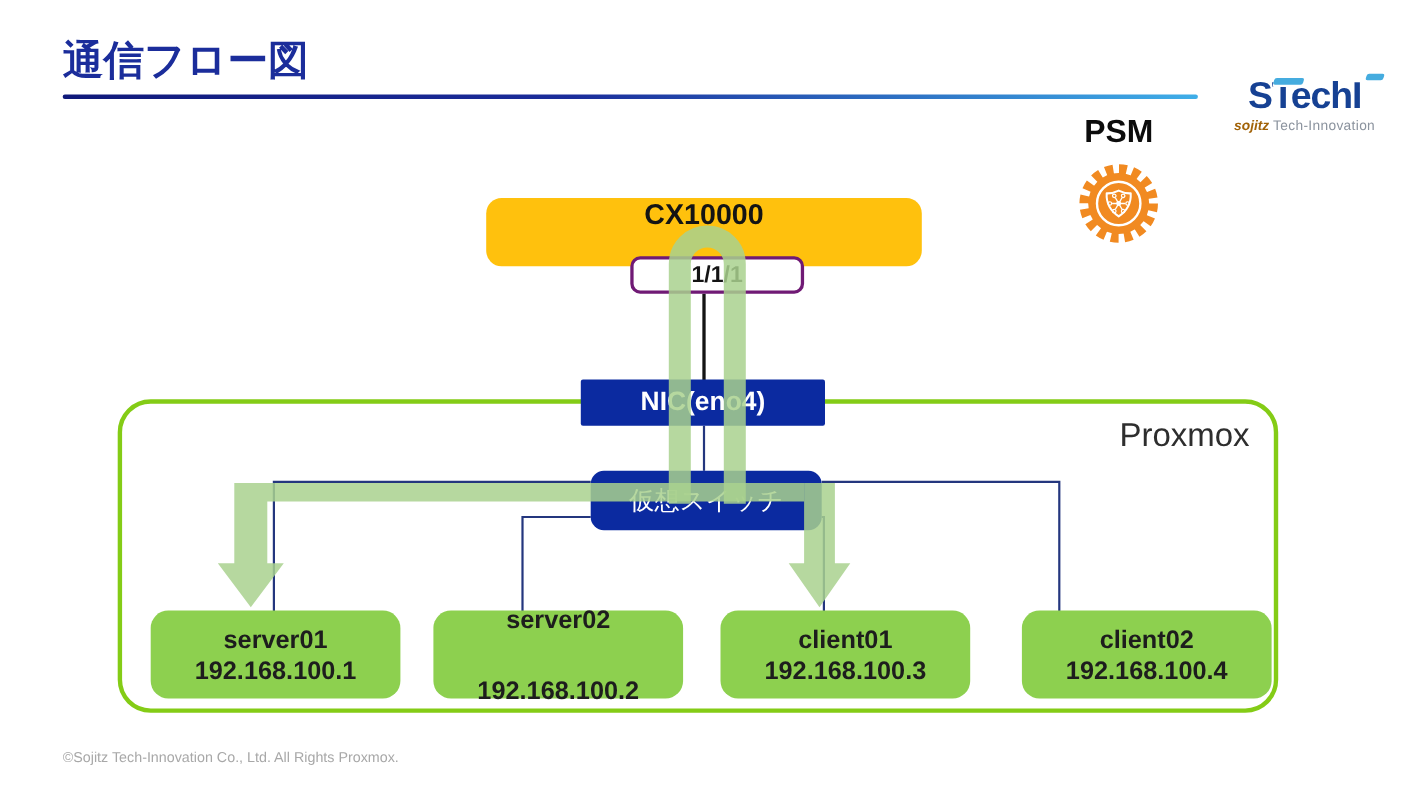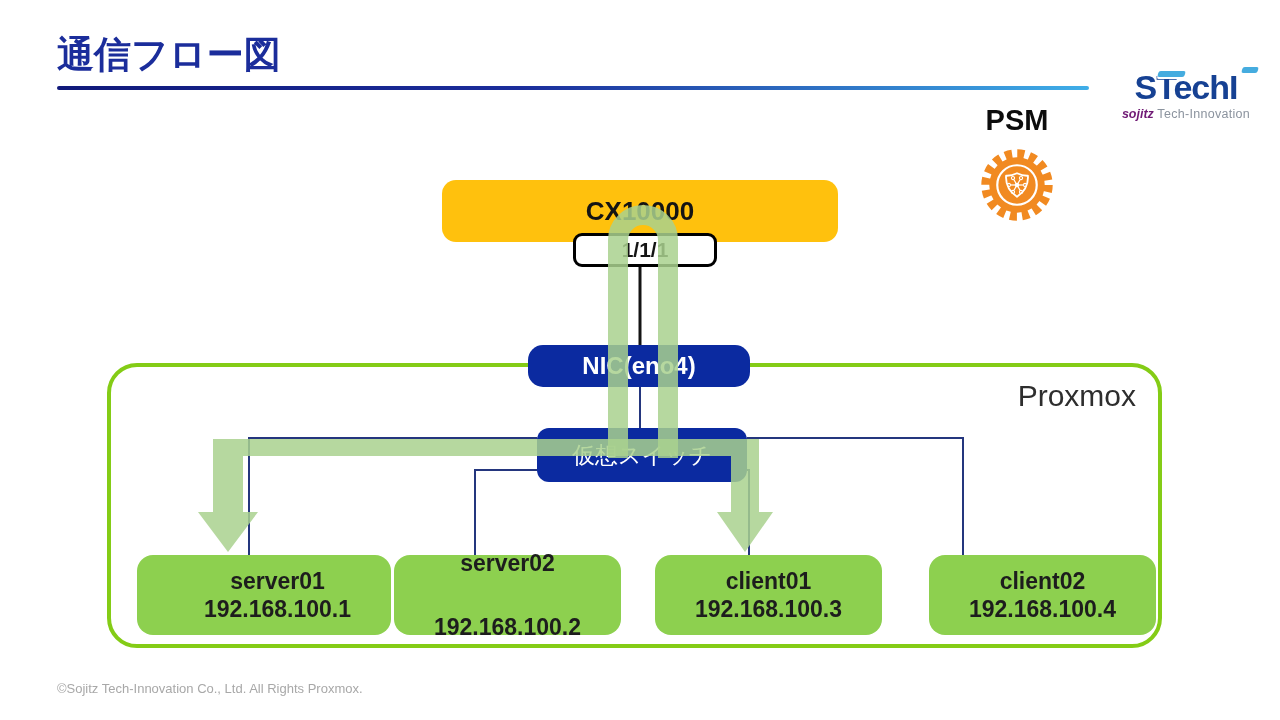"sojitz" .lsub-b { color: #701a75 -> #a16207 }
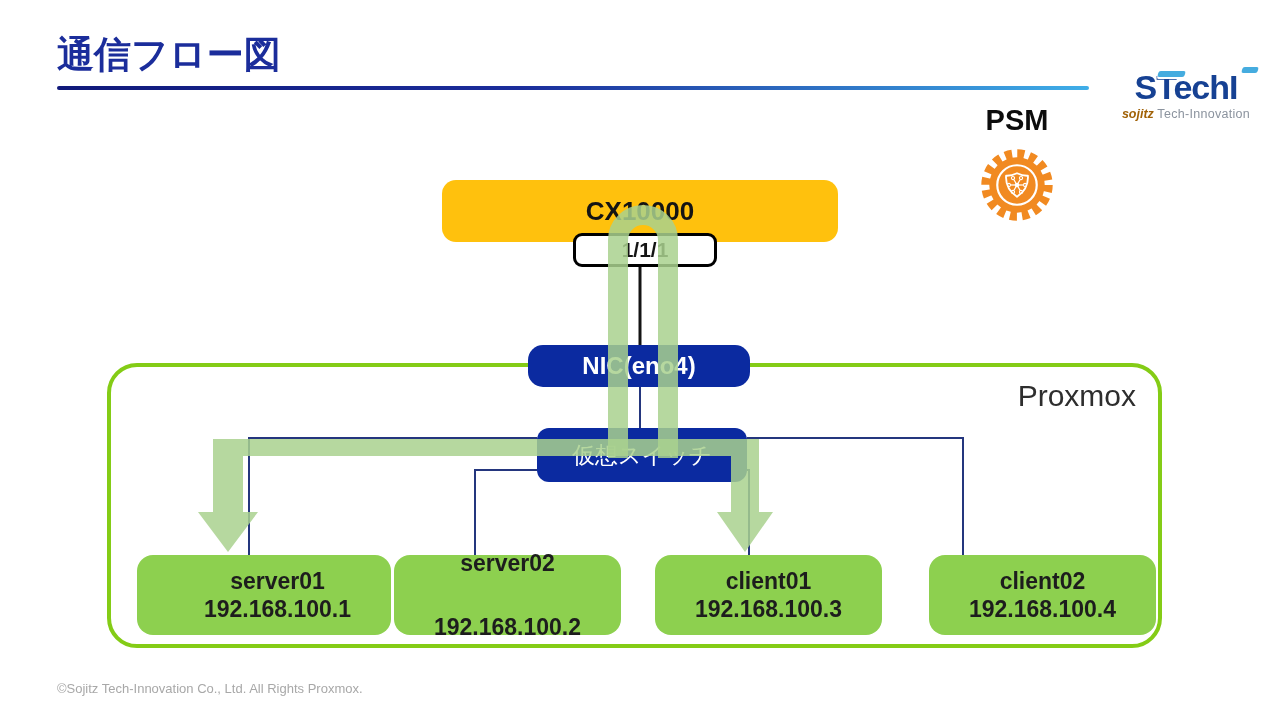"CX10000" .cx-box { align-items: center -> flex-start }
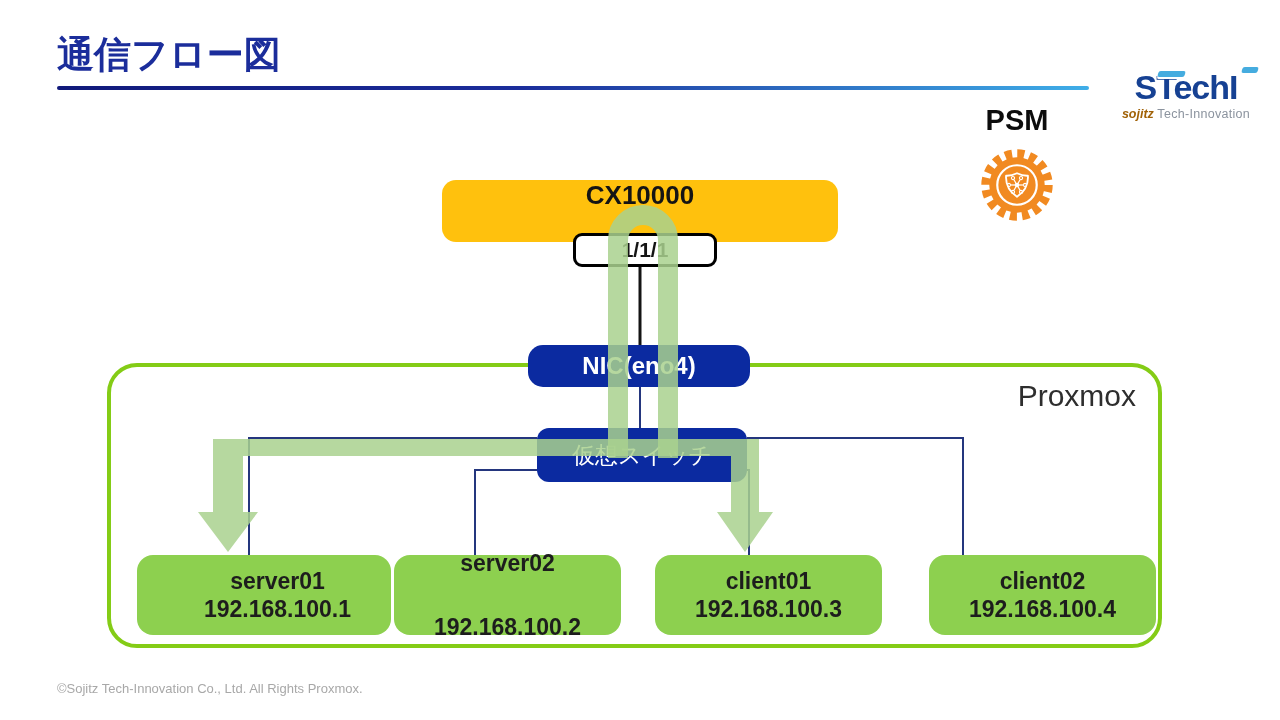"1/1/1" .port-box { border: 3px solid #000000 -> 3px solid #701a75; width: 144px -> 158px }
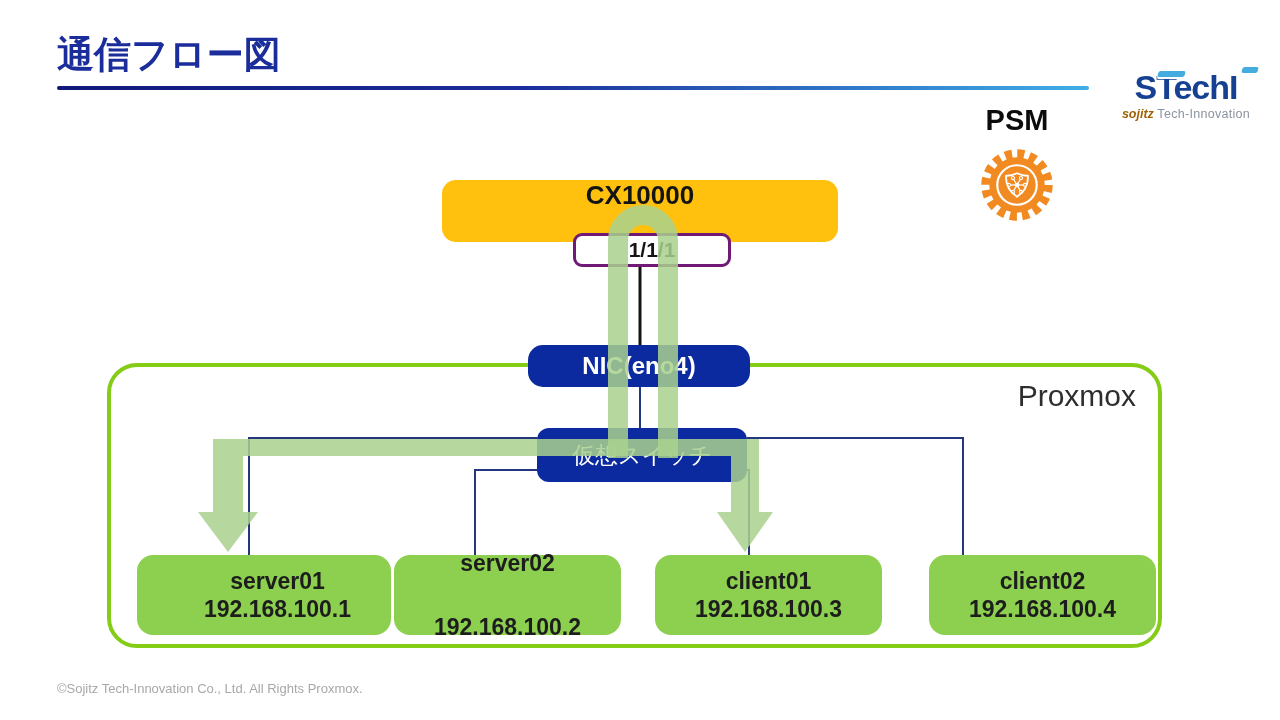"NIC(eno4)" .nic-box { border-radius: 15px -> 2px }
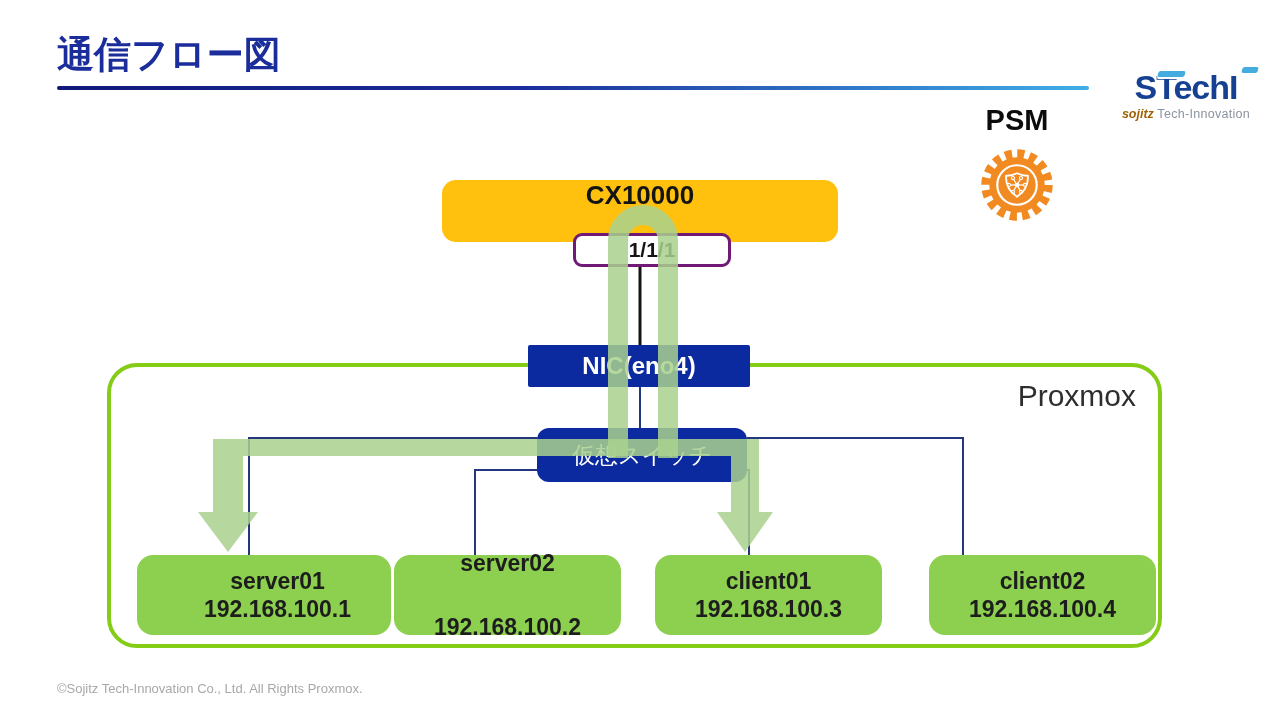"server01" .vm1 { padding-left: 27px -> none }
